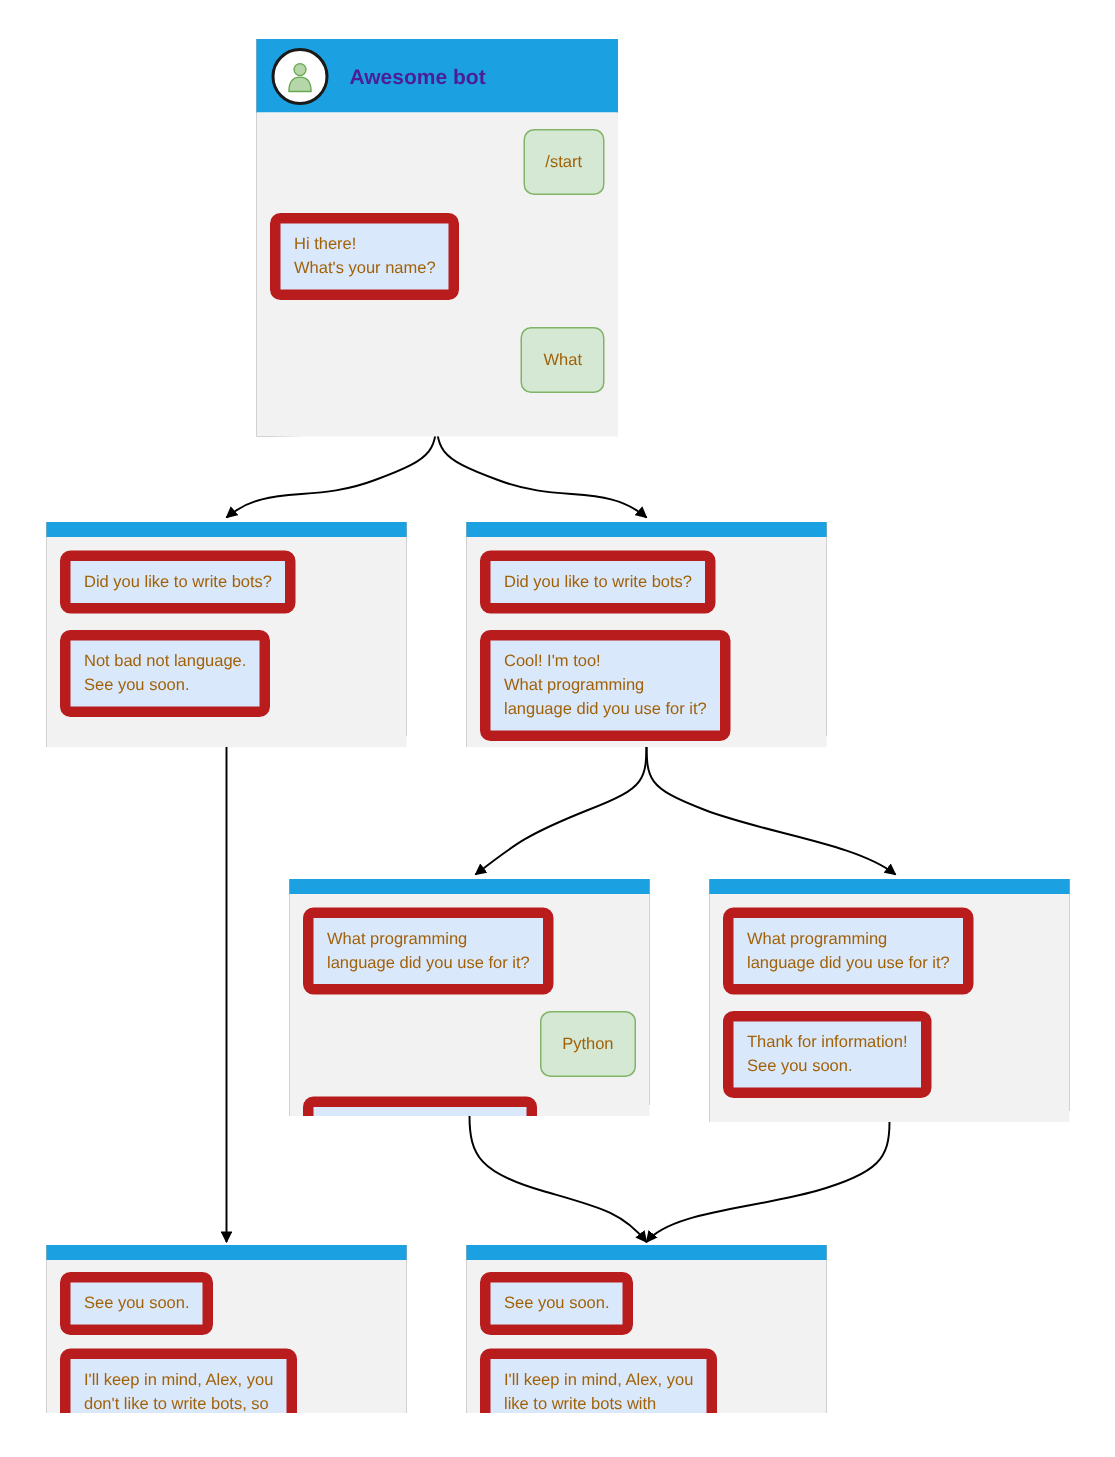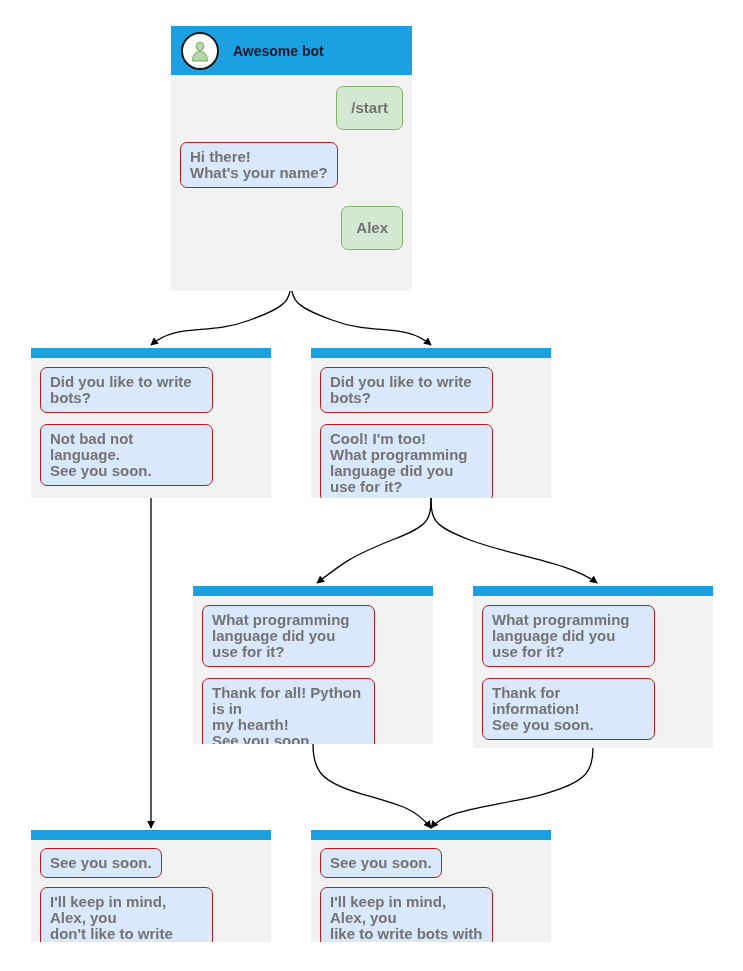"Awesome bot" .win-title { color: #0f172a -> #4c1d95 }
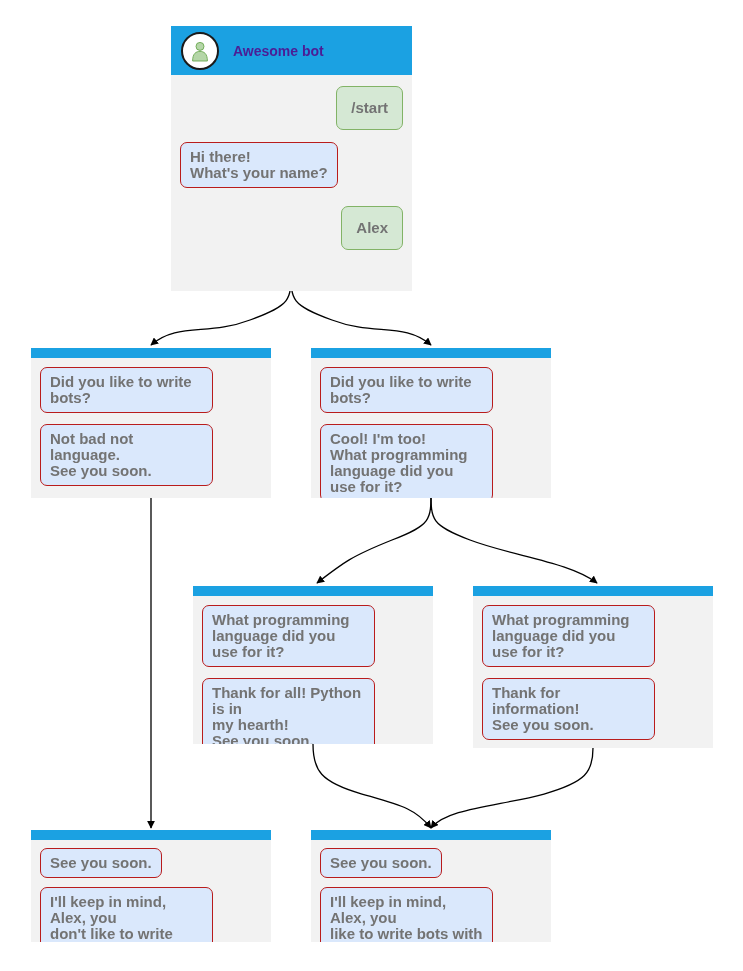"/start" .bubble { color: #737373 -> #a16207; font-size: 15px -> 11px; font-weight: bold -> none }
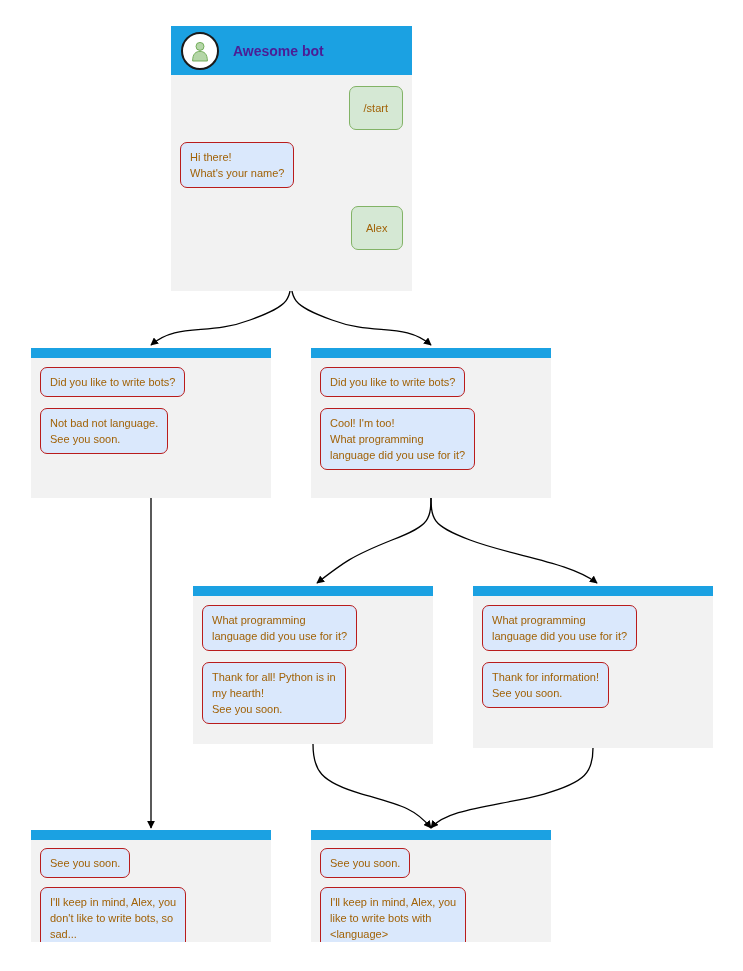"Hi there!" .bubble.bot { border: 1px solid #b91c1c -> 7px solid #b91c1c }
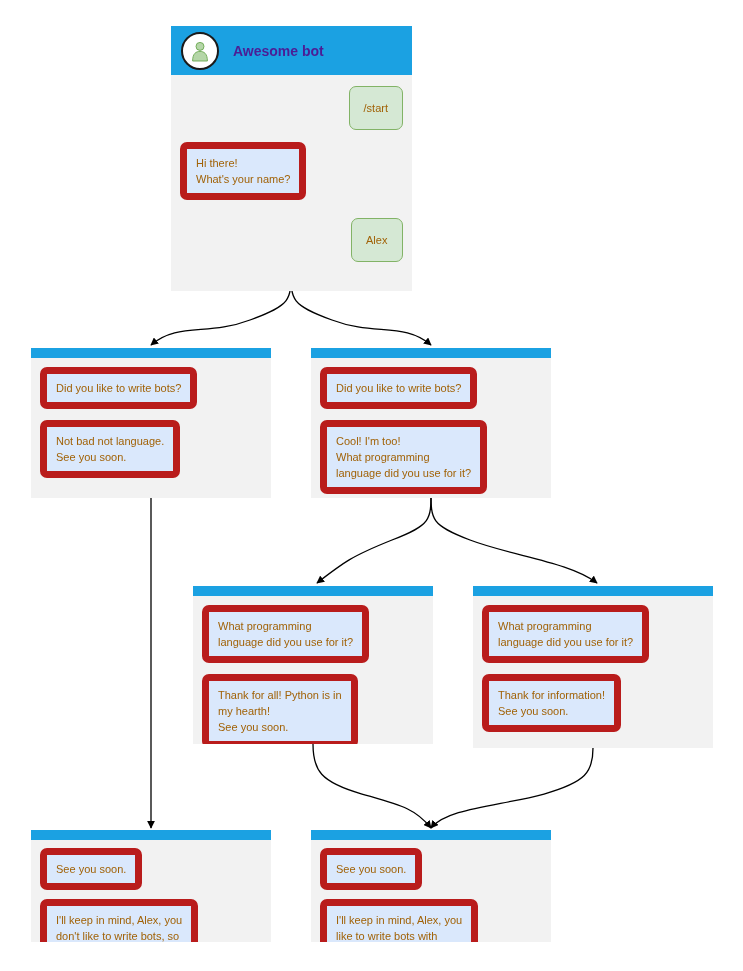"Alex" div.bubble { text: Alex -> What }
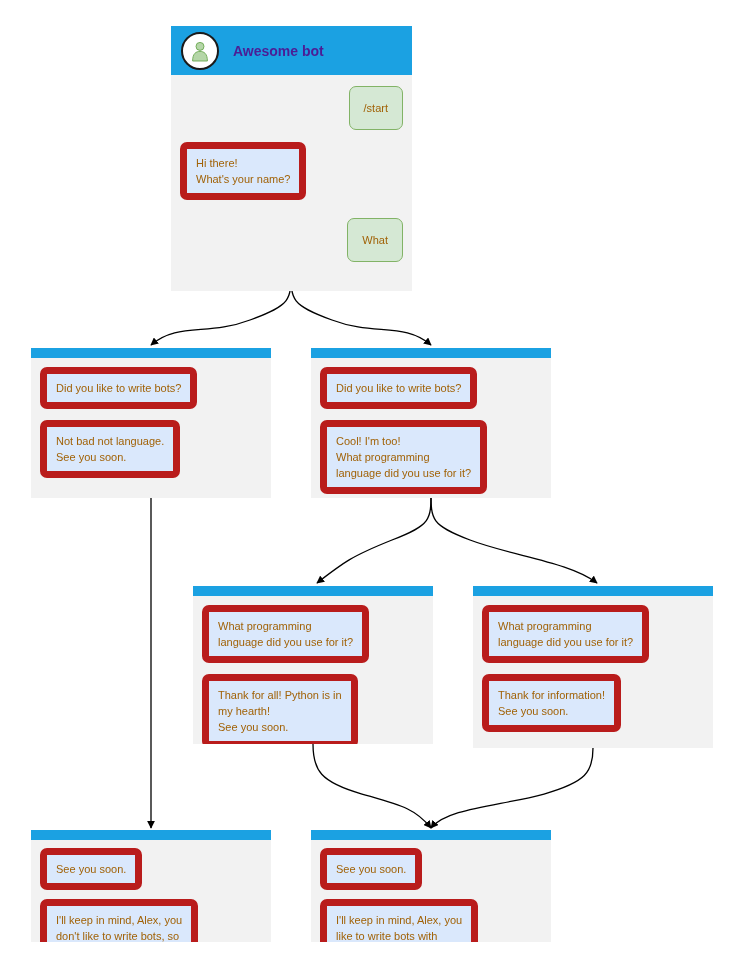"Python" div.row { html: none -> <div> <div>Python</div> </div> }
